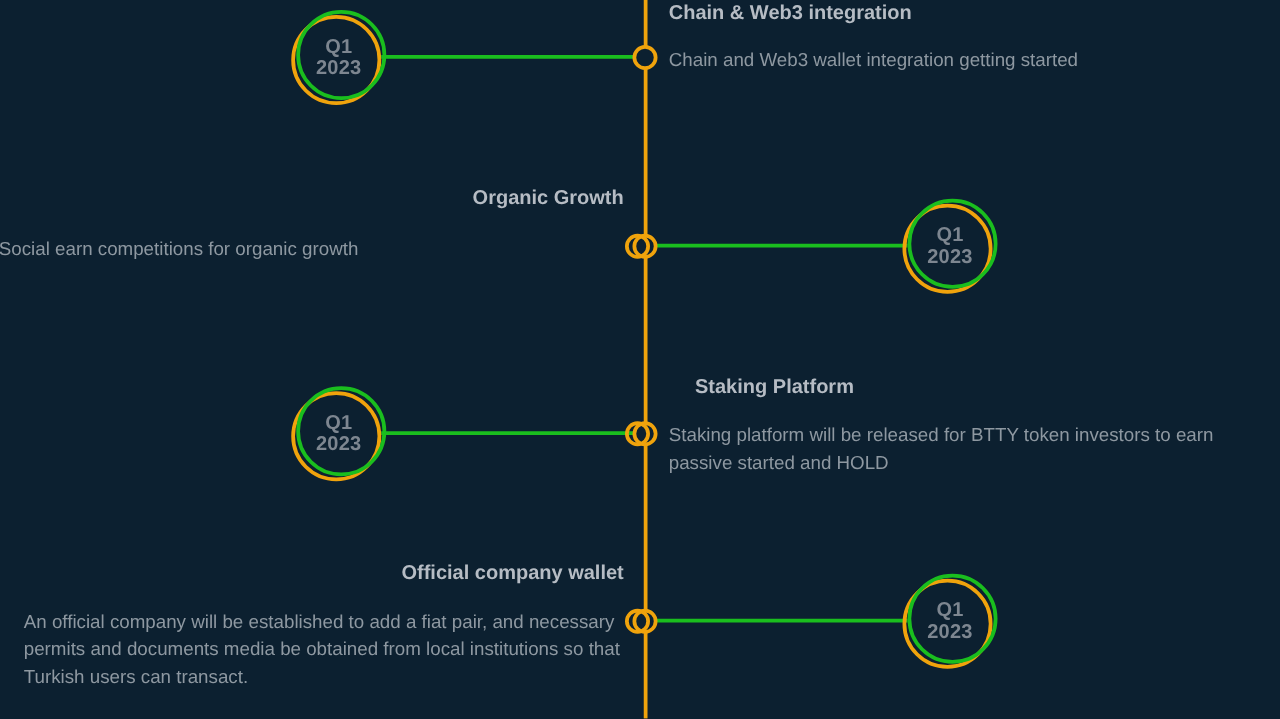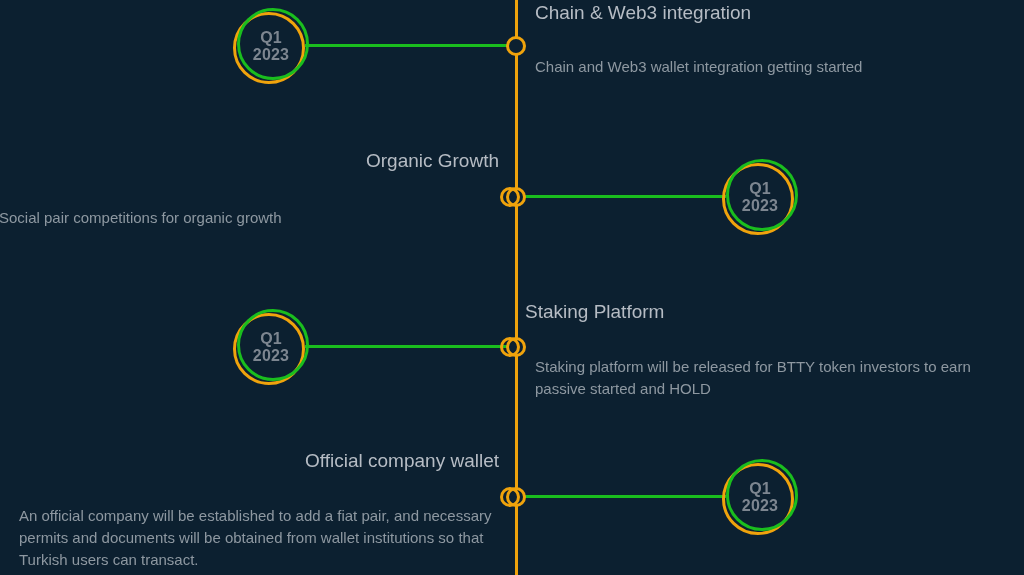"Chain & Web3 integration" .title { font-size: 19px -> 16px; font-weight: normal -> bold }
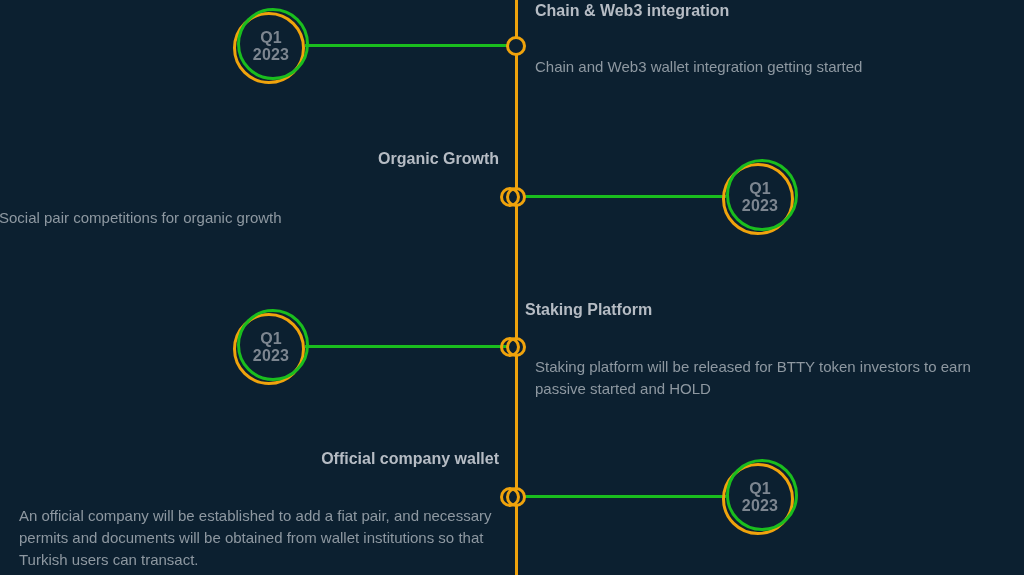"Chain and Web3 wallet integration" .desc { margin-top: 18px -> none }
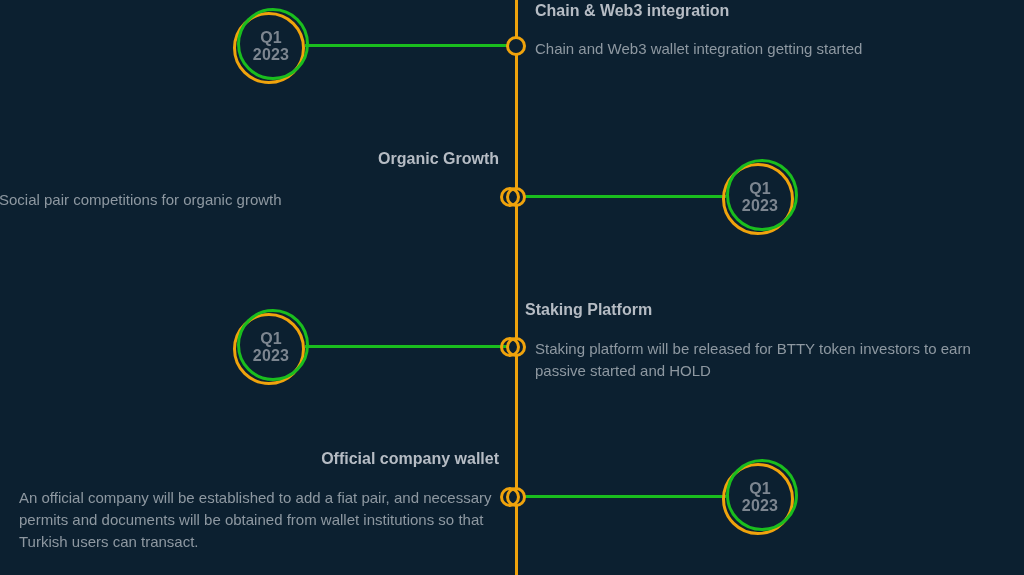"Social pair competitions for organic" div.desc { text: pair -> earn }
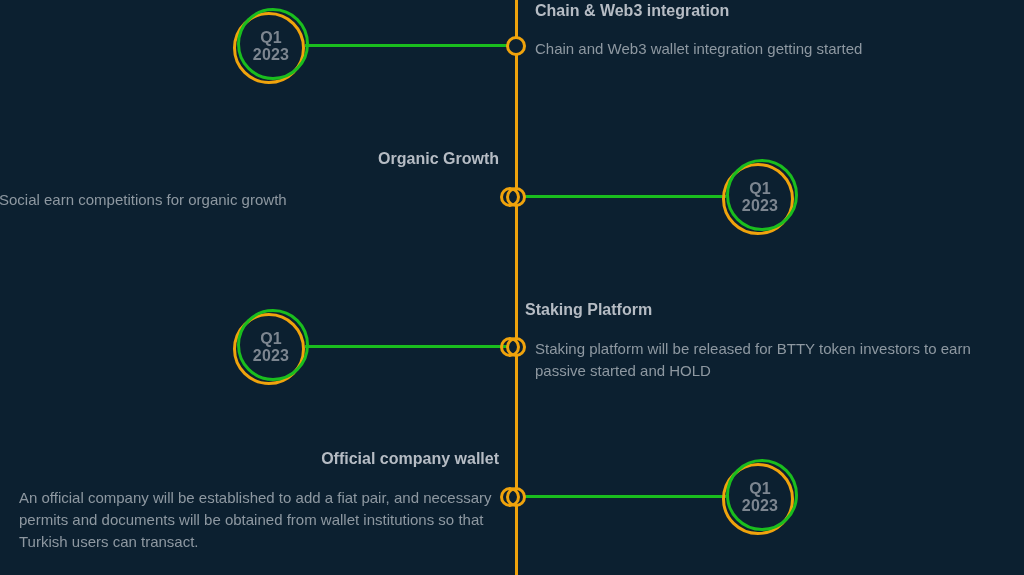"Staking Platform" .t3 { left: 525px -> 556px }
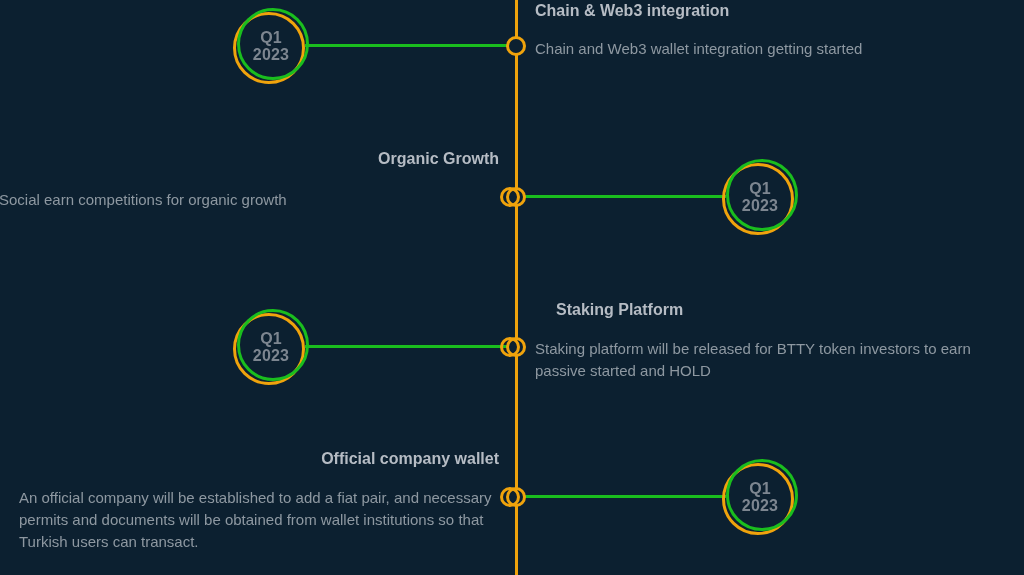"An official company will be" div.desc { text: will be obtained from wallet -> media be obtained from local }
